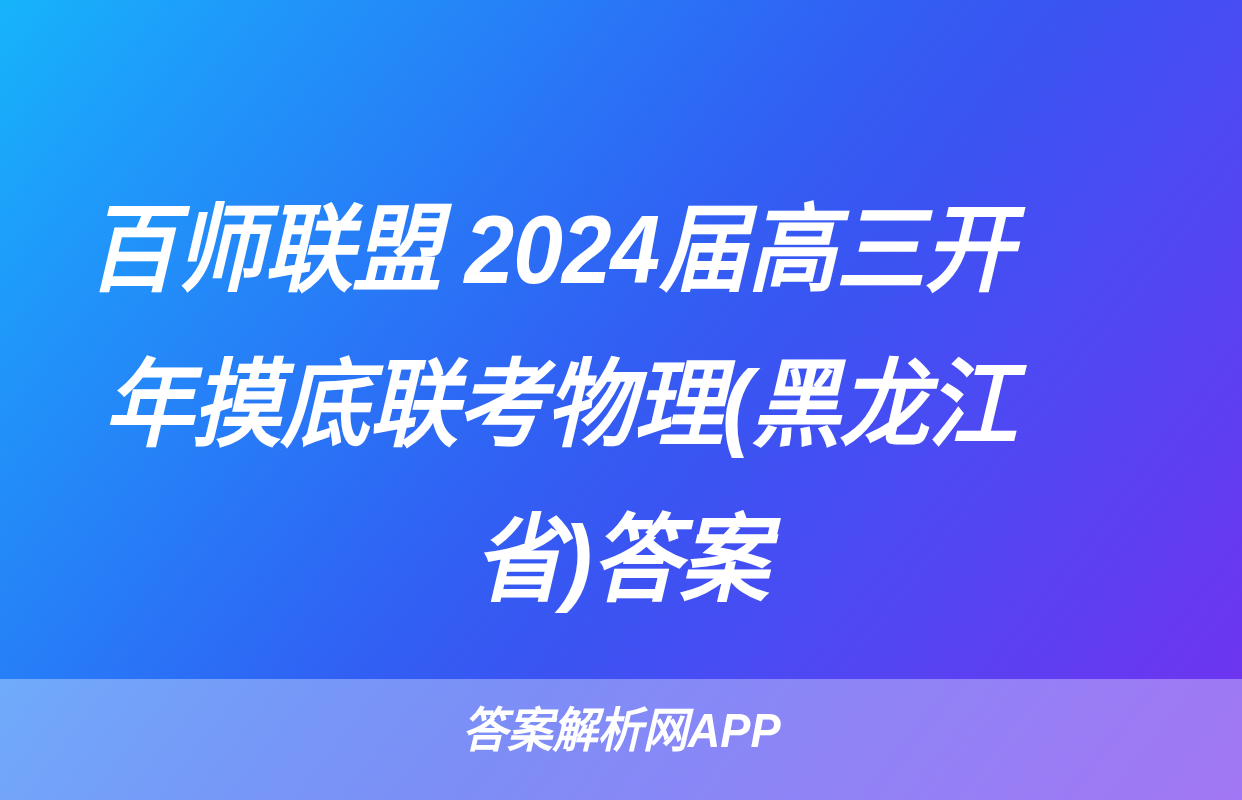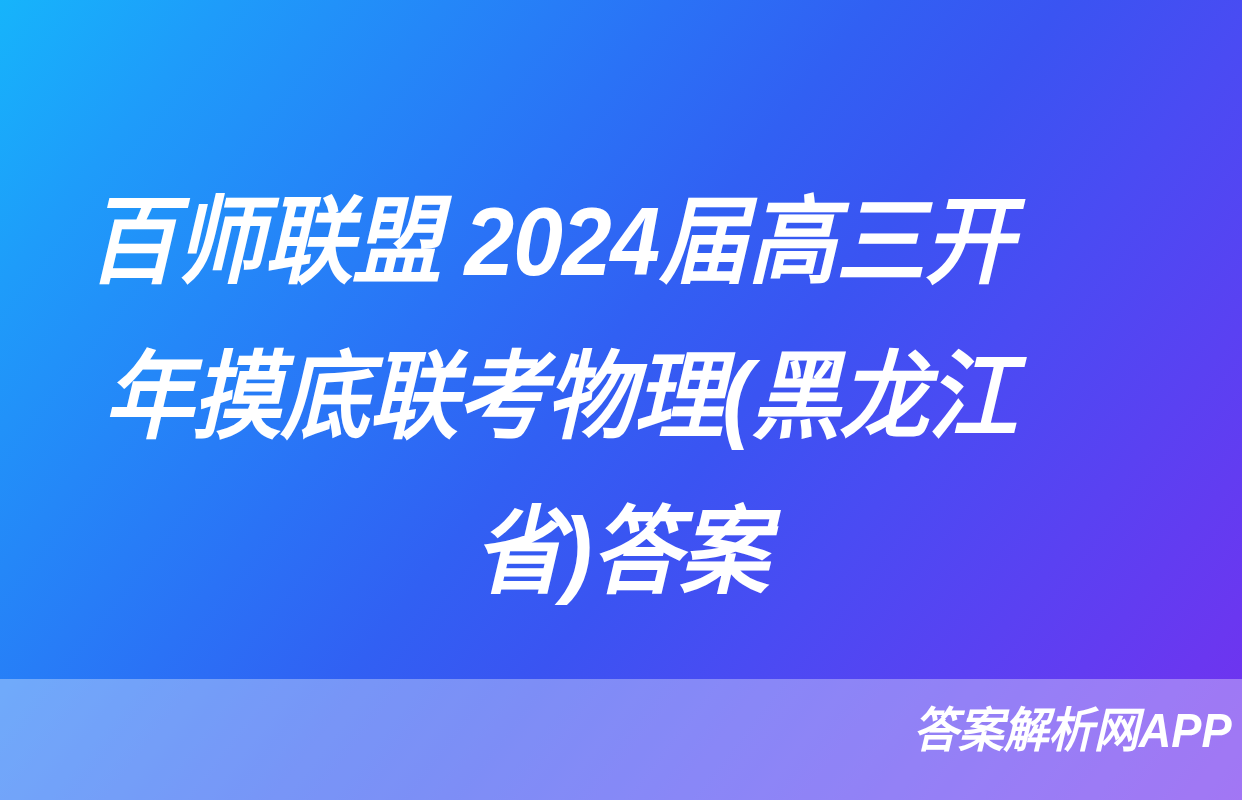"百师联盟 2024届高三开" .title-block { top: 164px -> 172px }
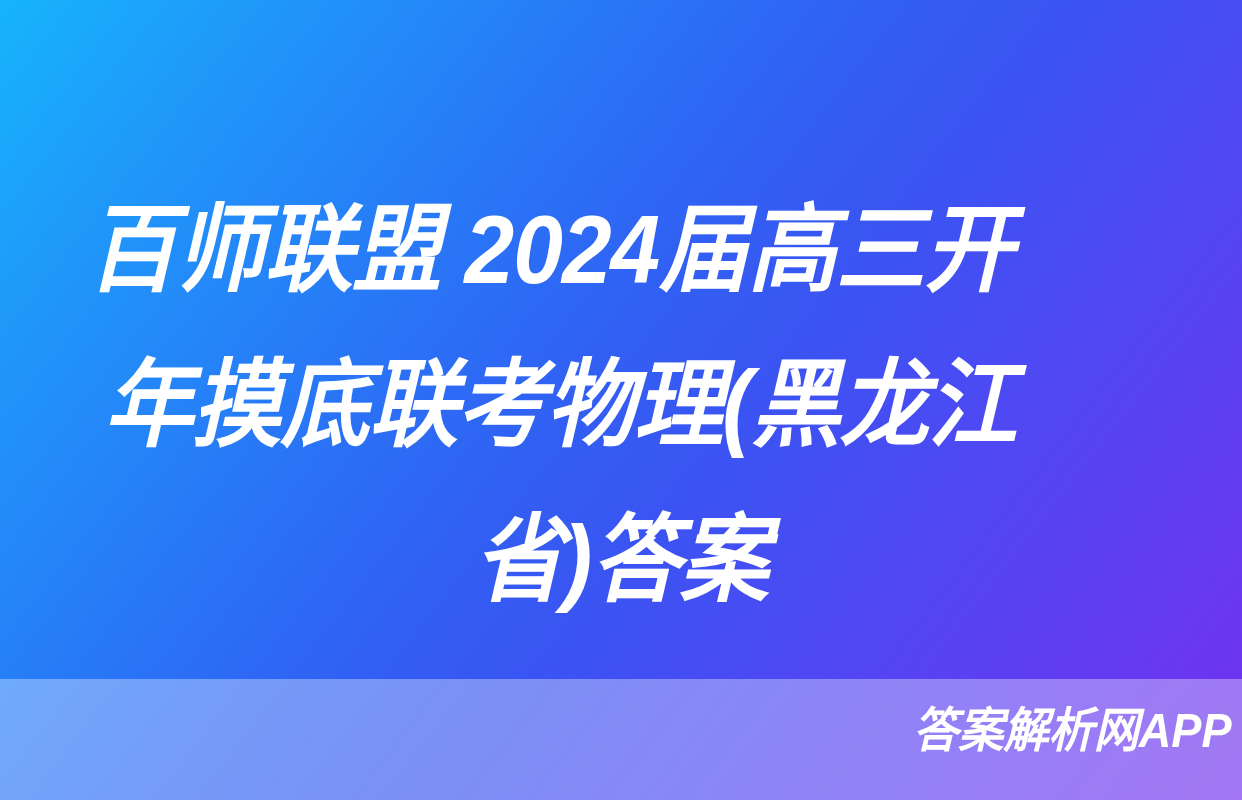"答案解析网APP" .footer-band { justify-content: flex-end -> center }
